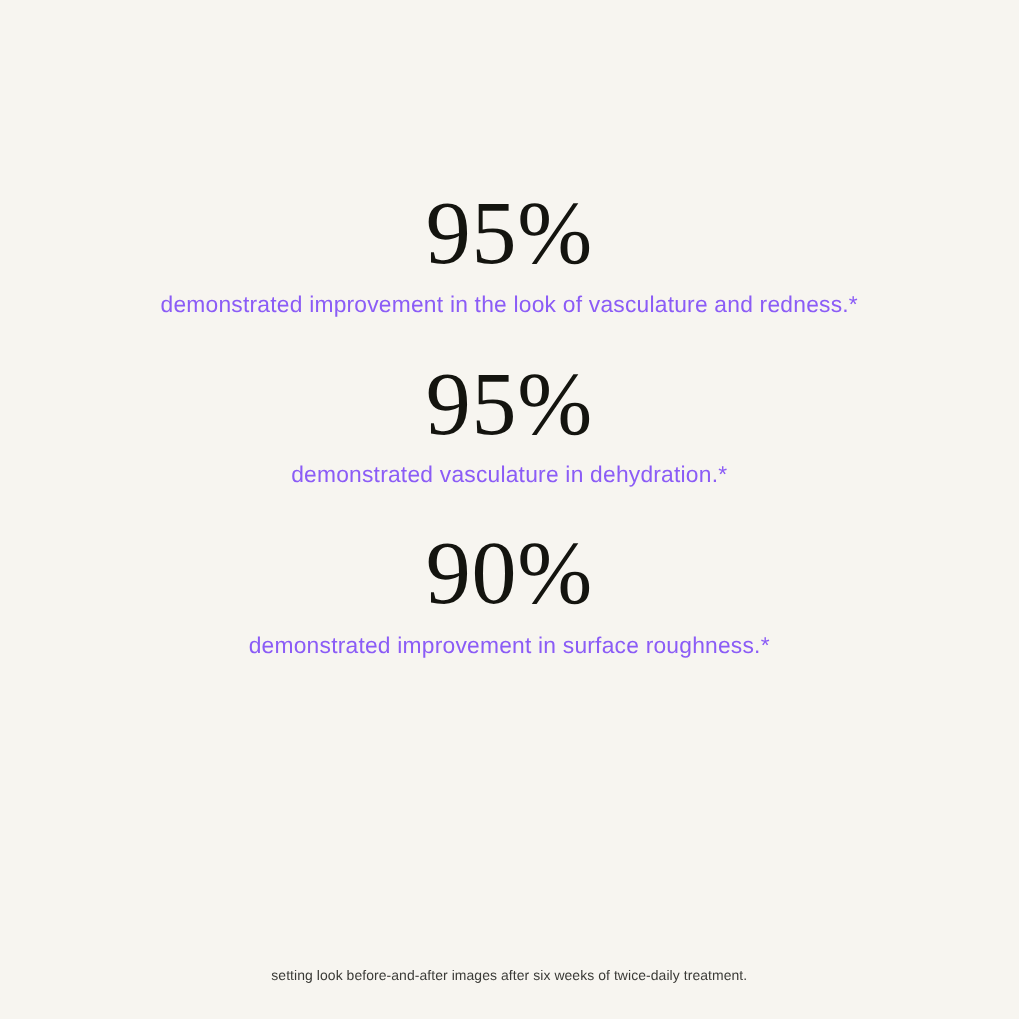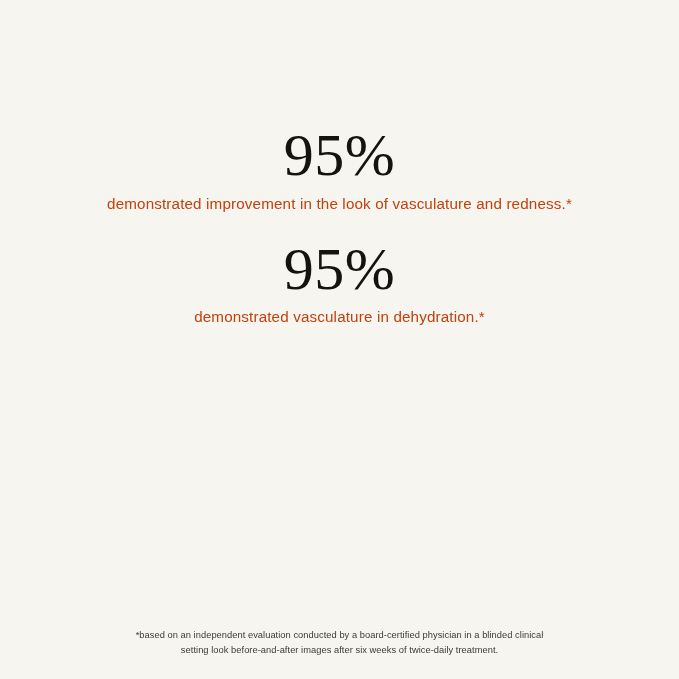"demonstrated improvement in the look" .stat-label { color: #c2410c -> #8b5cf6 }
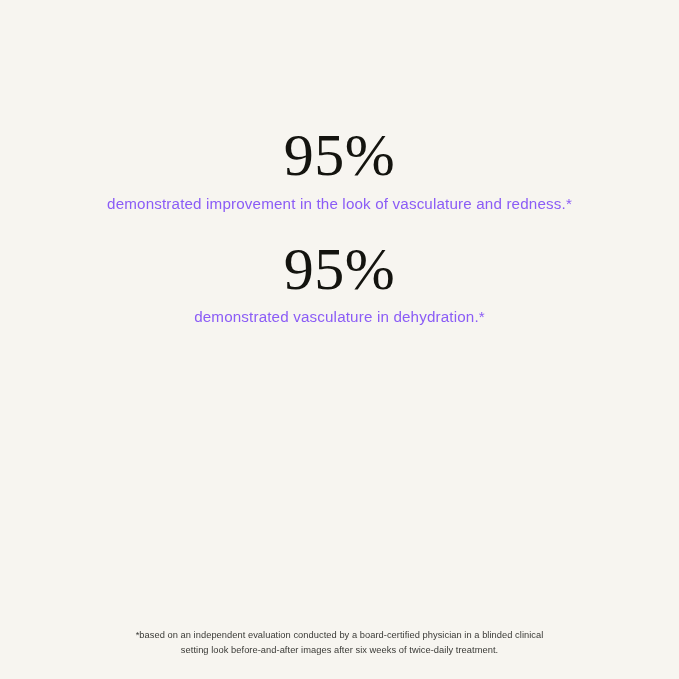"90%" div.stat { html: none -> <div> <div>90%</div> <div>demonstrated improvement in surface roughness.*</div> </div> }
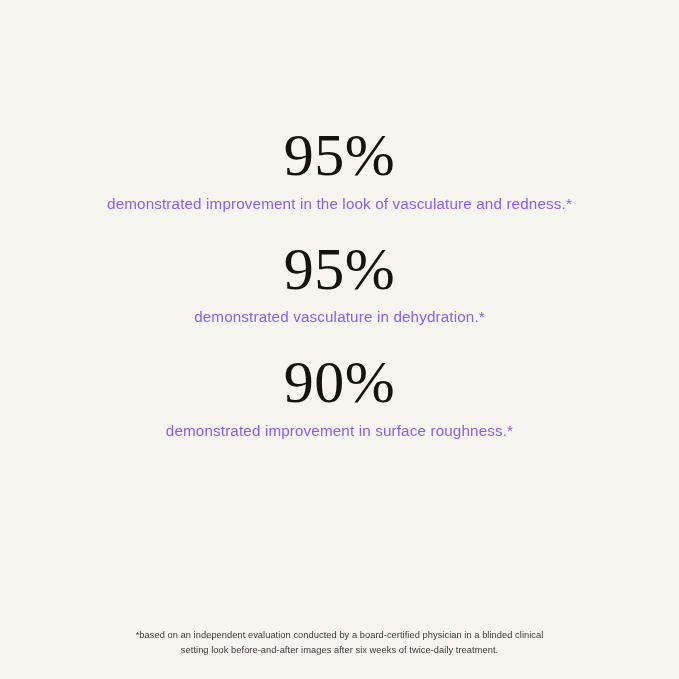"*based on an independent evaluation" span.footnote-line { html: <span>*based on an independent evaluation conducted by a board-certified physician in a blinded clinical</span> -> none }
